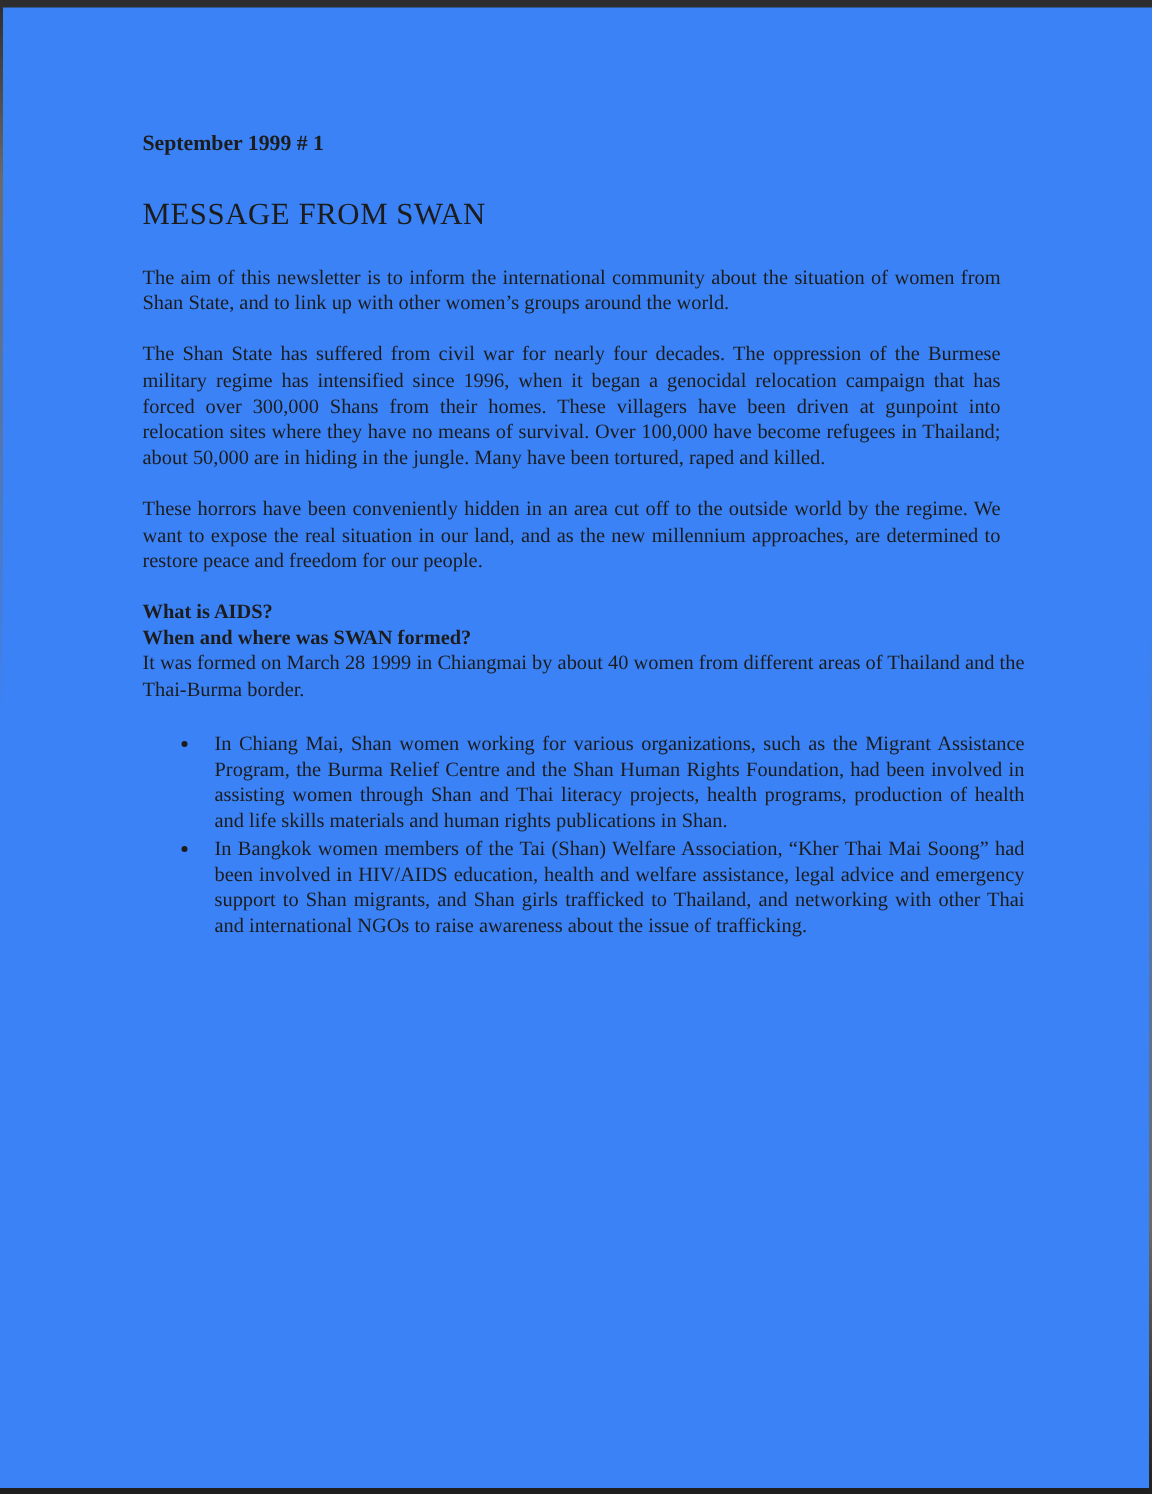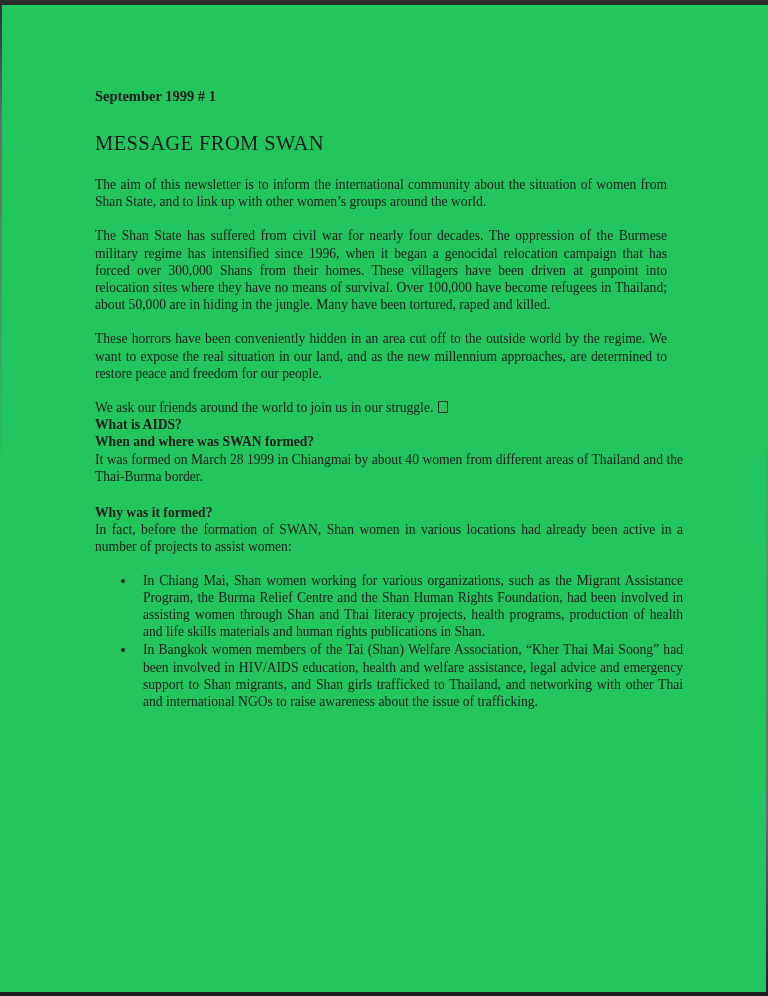"September 1999 # 1" .page { background: #22c55e -> #3b82f6 }
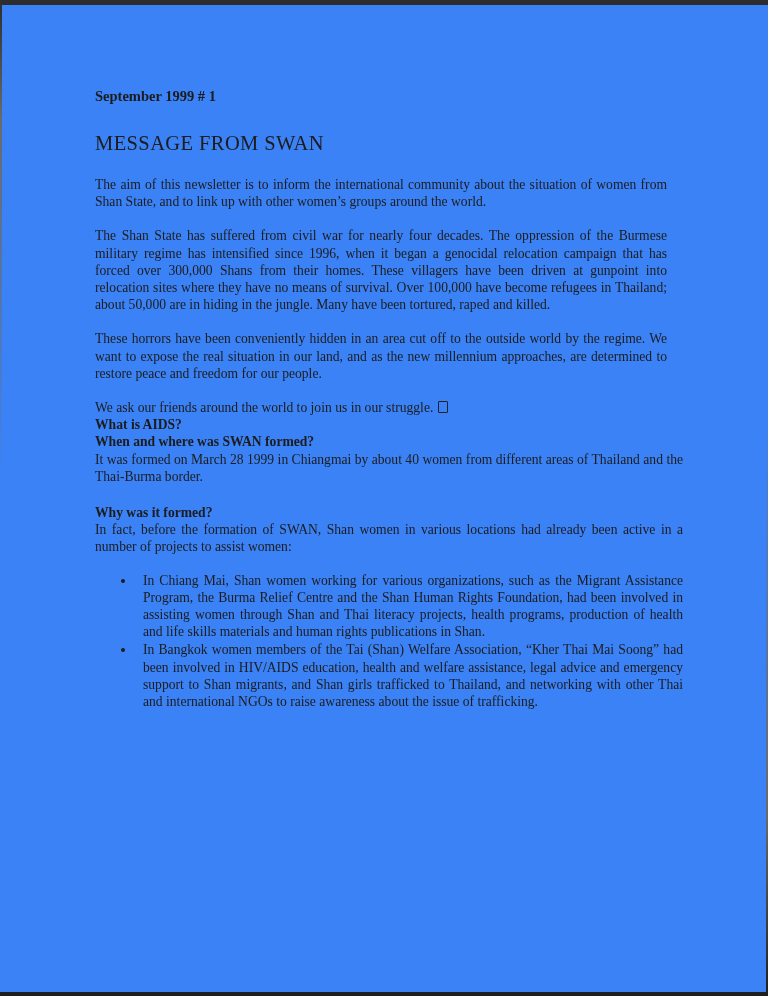"We ask our friends around" p.closing-line { html: <p><span>We ask our friends around the world to join us in our struggle.</span><span></span></p> -> none }
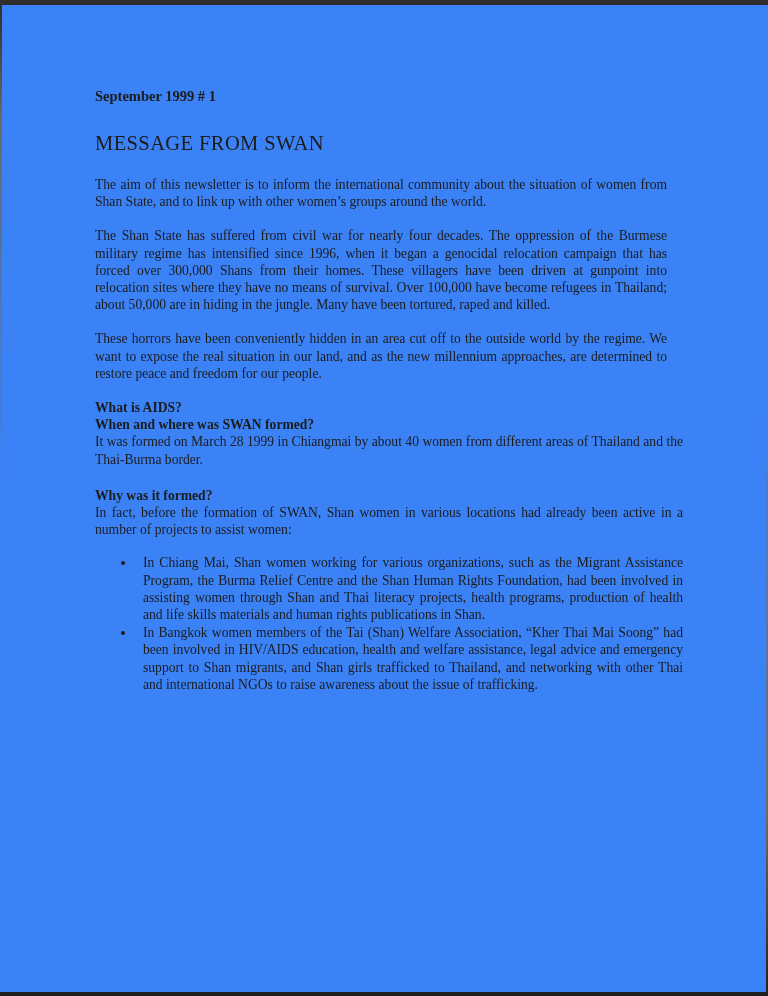"Why was it formed?" div { html: <div> <p>Why was it formed?</p> <p>In fact, before the formation of SWAN, Shan women in various locations had already been active in a number of projects to assist women:</p> </div> -> none }
